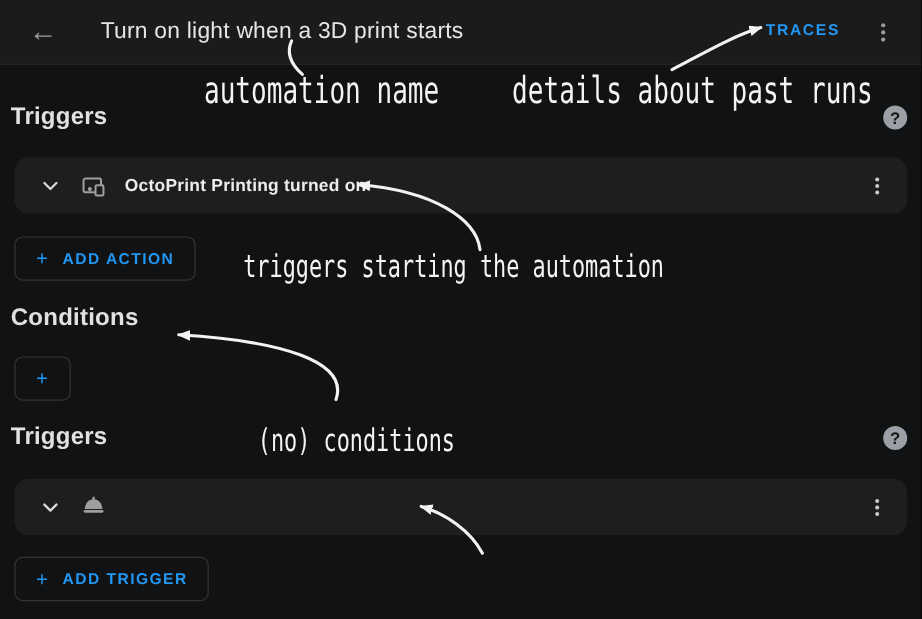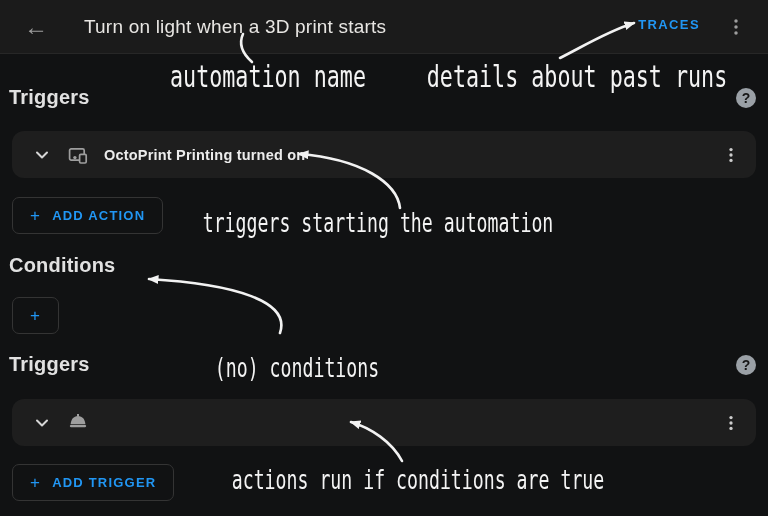"actions run if conditions are" div.annot { html: <div><span>actions run if conditions are true</span></div> -> none }
